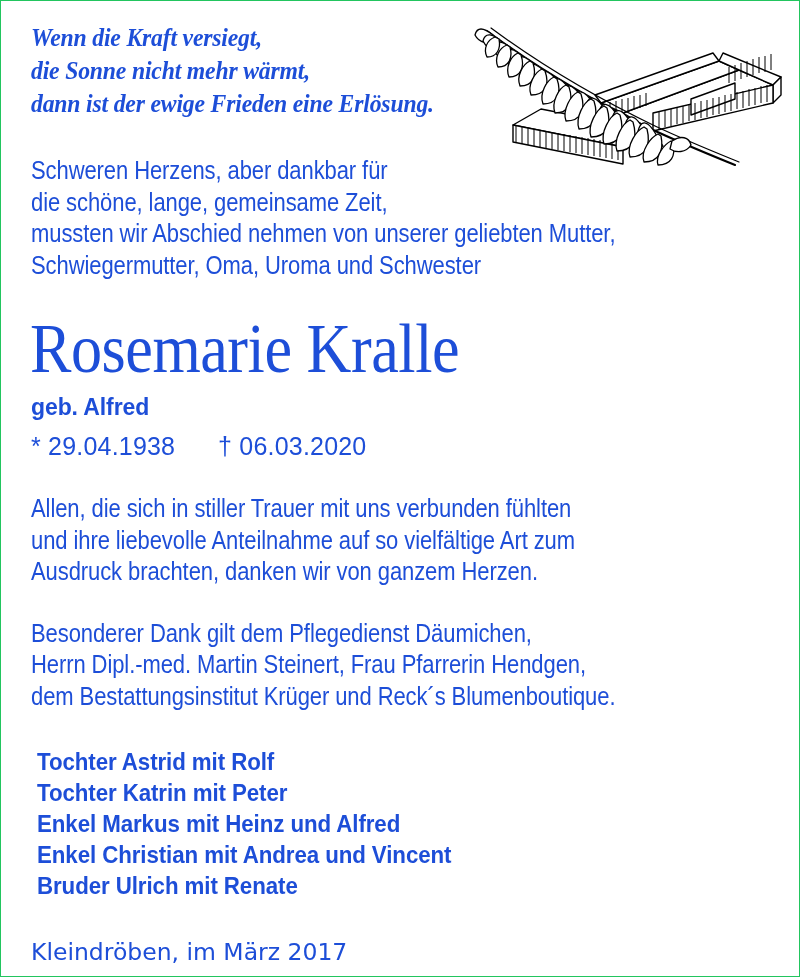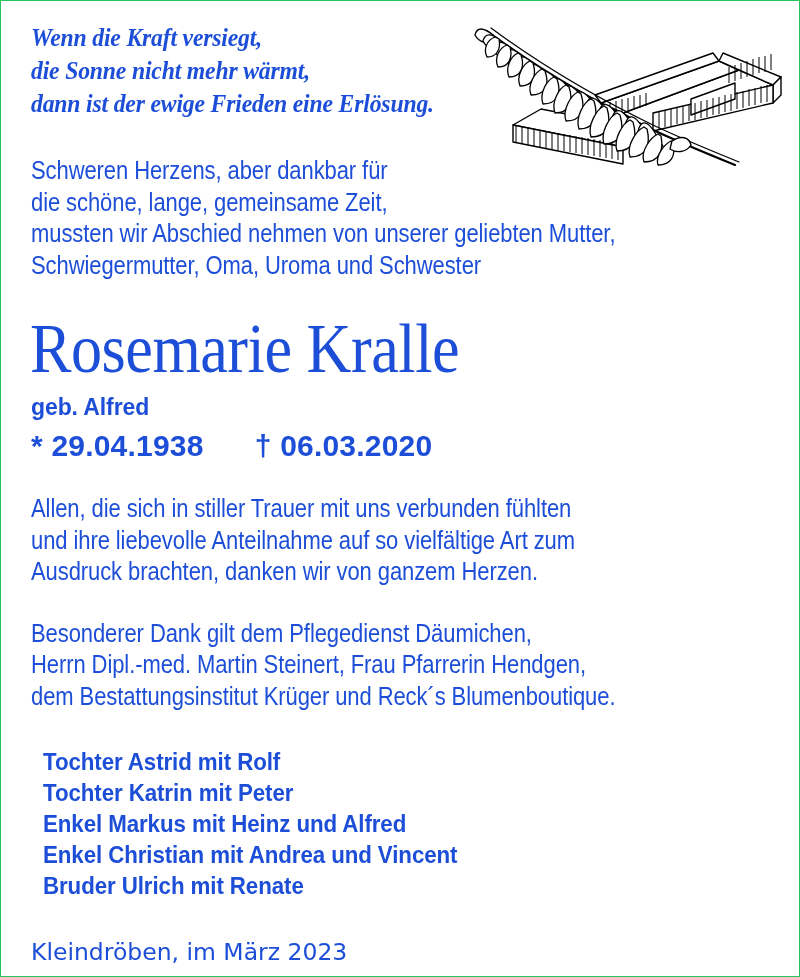"* 29.04.1938 † 06.03.2020" .dates { font-size: 30px -> 25px; font-weight: 700 -> 400 }
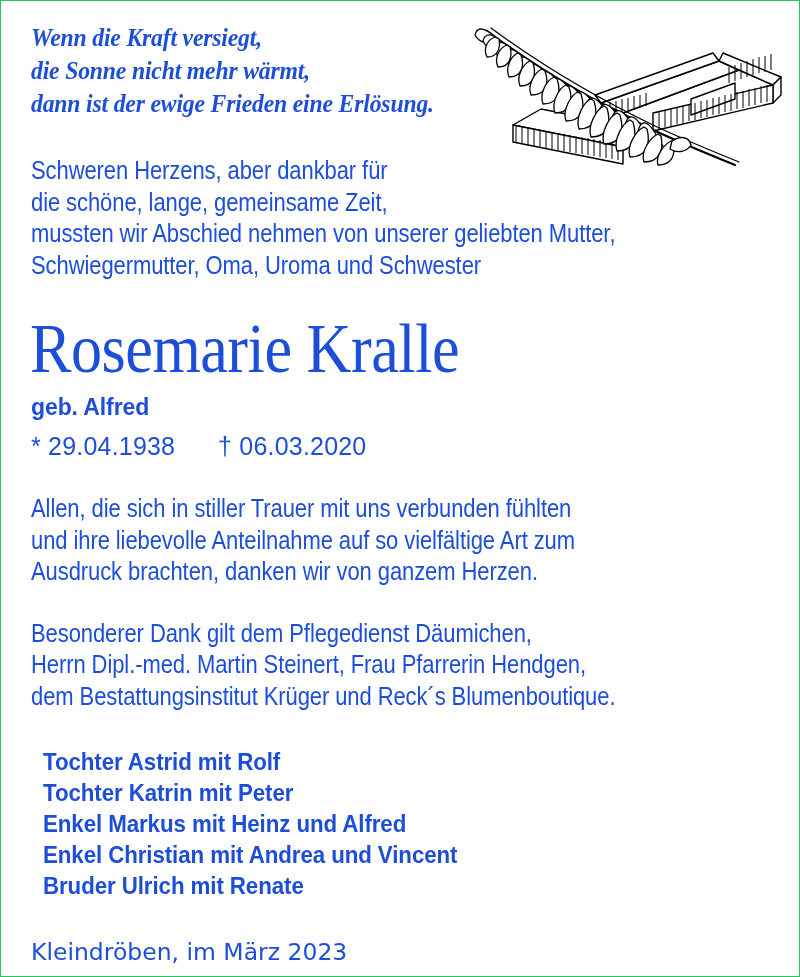"Tochter Astrid mit Rolf" .family { margin: 34px 0 0 16px -> 34px 0 0 10px }
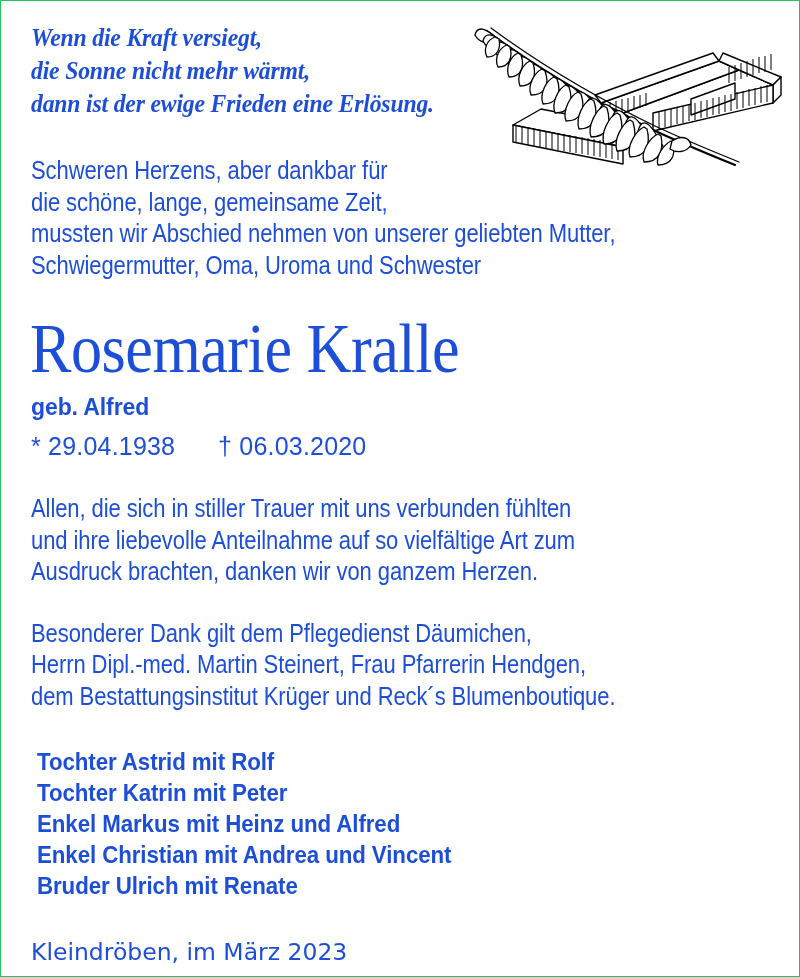"Kleindröben, im März 2023" div.place { text: 2023 -> 2017 }
